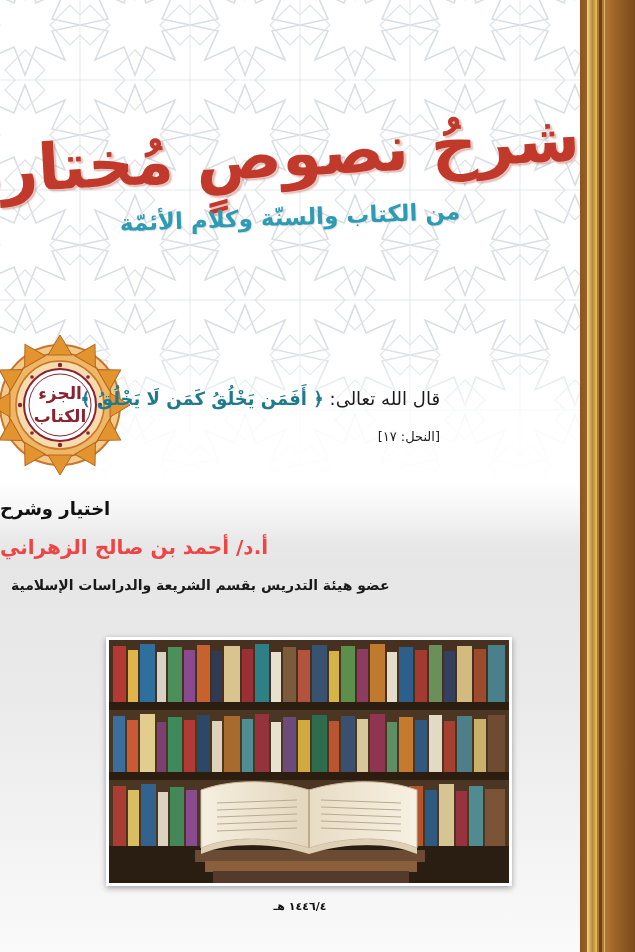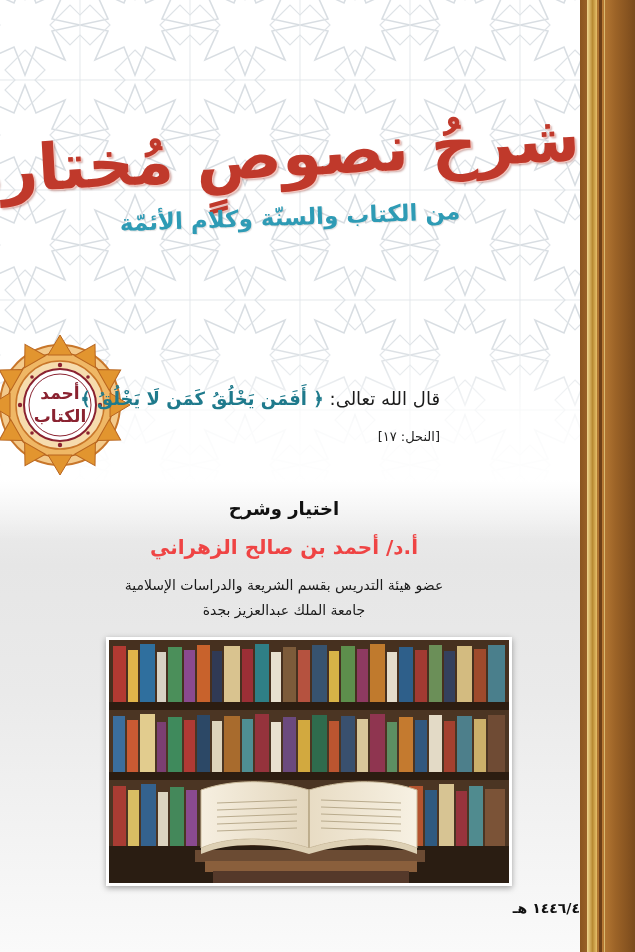"أحمد" span { text: أحمد -> الجزء }
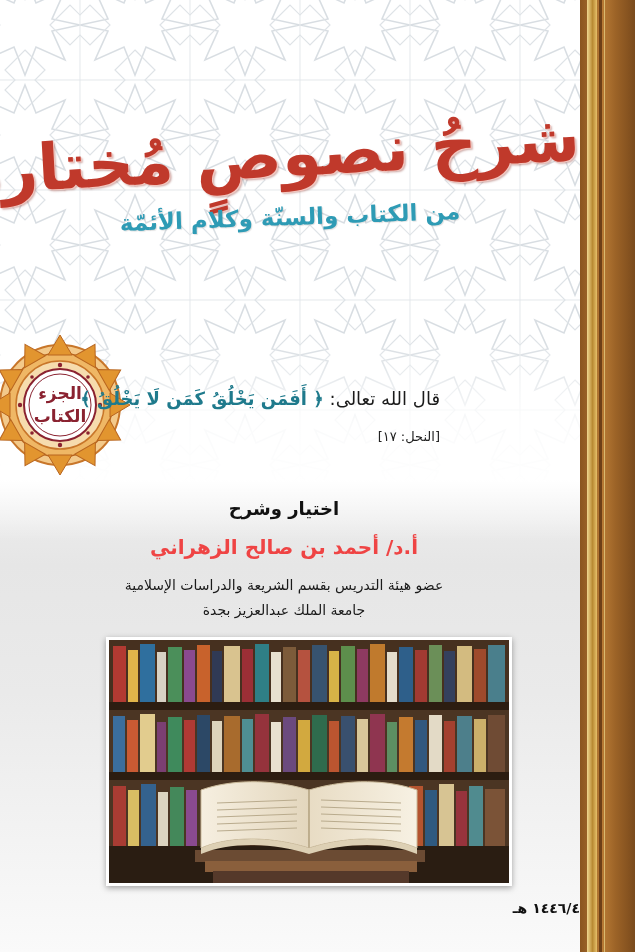"اختيار وشرح" .author-block { text-align: center -> left }
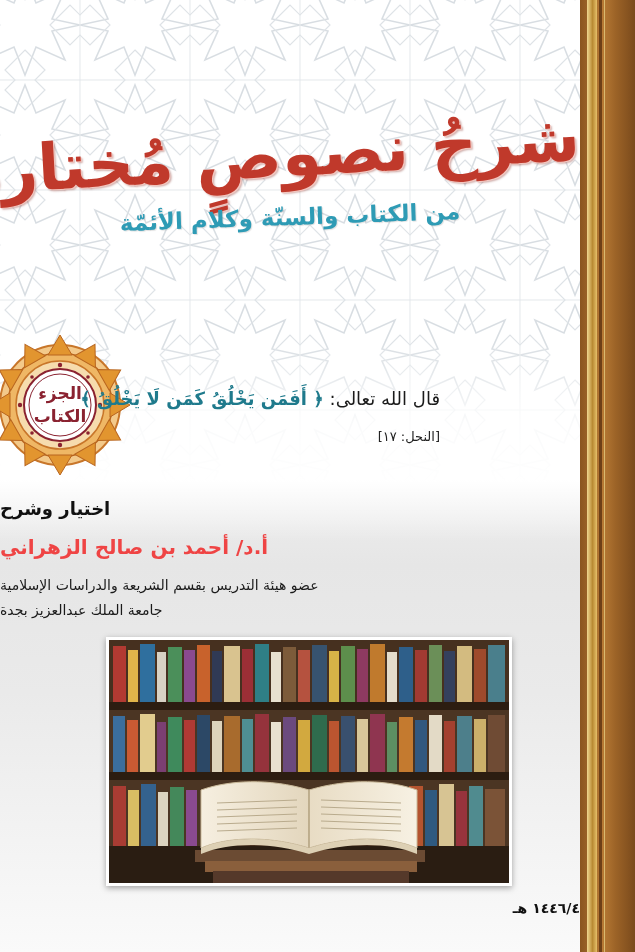"عضو هيئة التدريس بقسم الشريعة" .author-role, .author-affil { font-weight: normal -> bold; padding-left: none -> 11px }
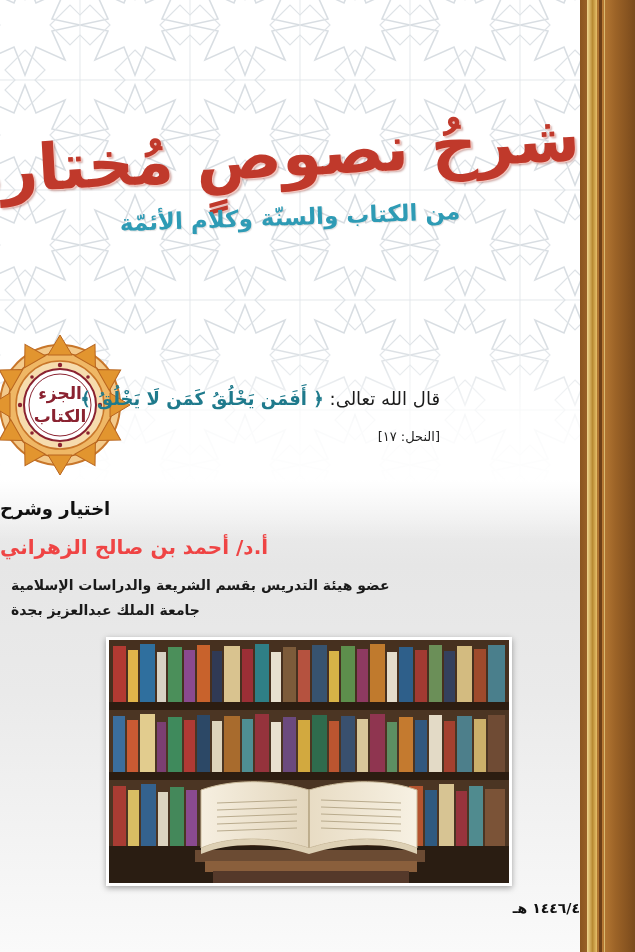"جامعة الملك عبدالعزيز بجدة" div.author-affil { html: <div>جامعة الملك عبدالعزيز بجدة</div> -> none }
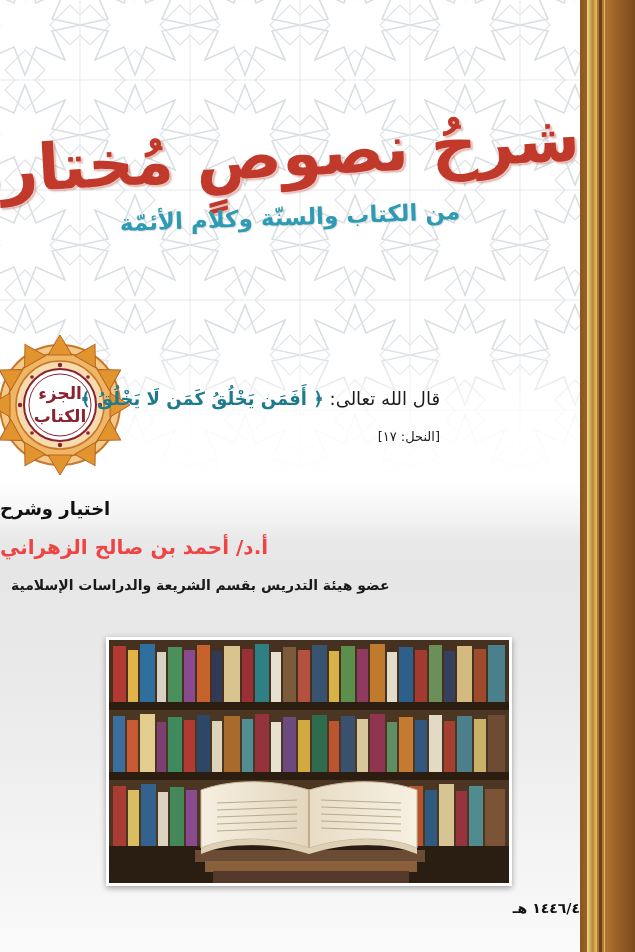"١٤٤٦/٤ هـ" .year { font-size: 14px -> 11px; text-align: none -> center }
